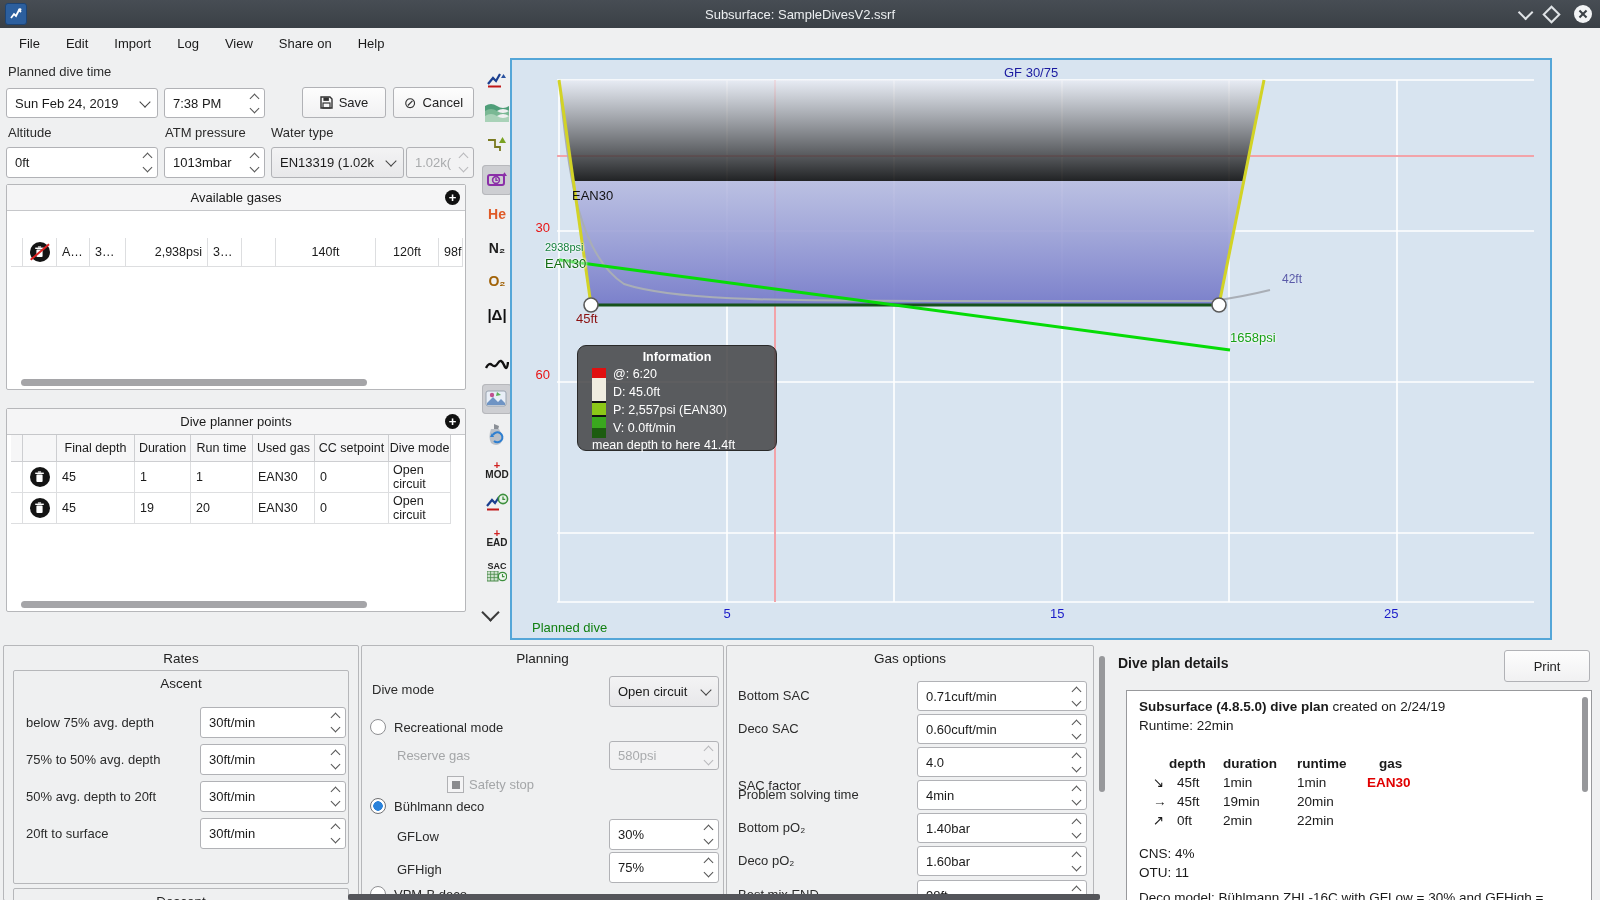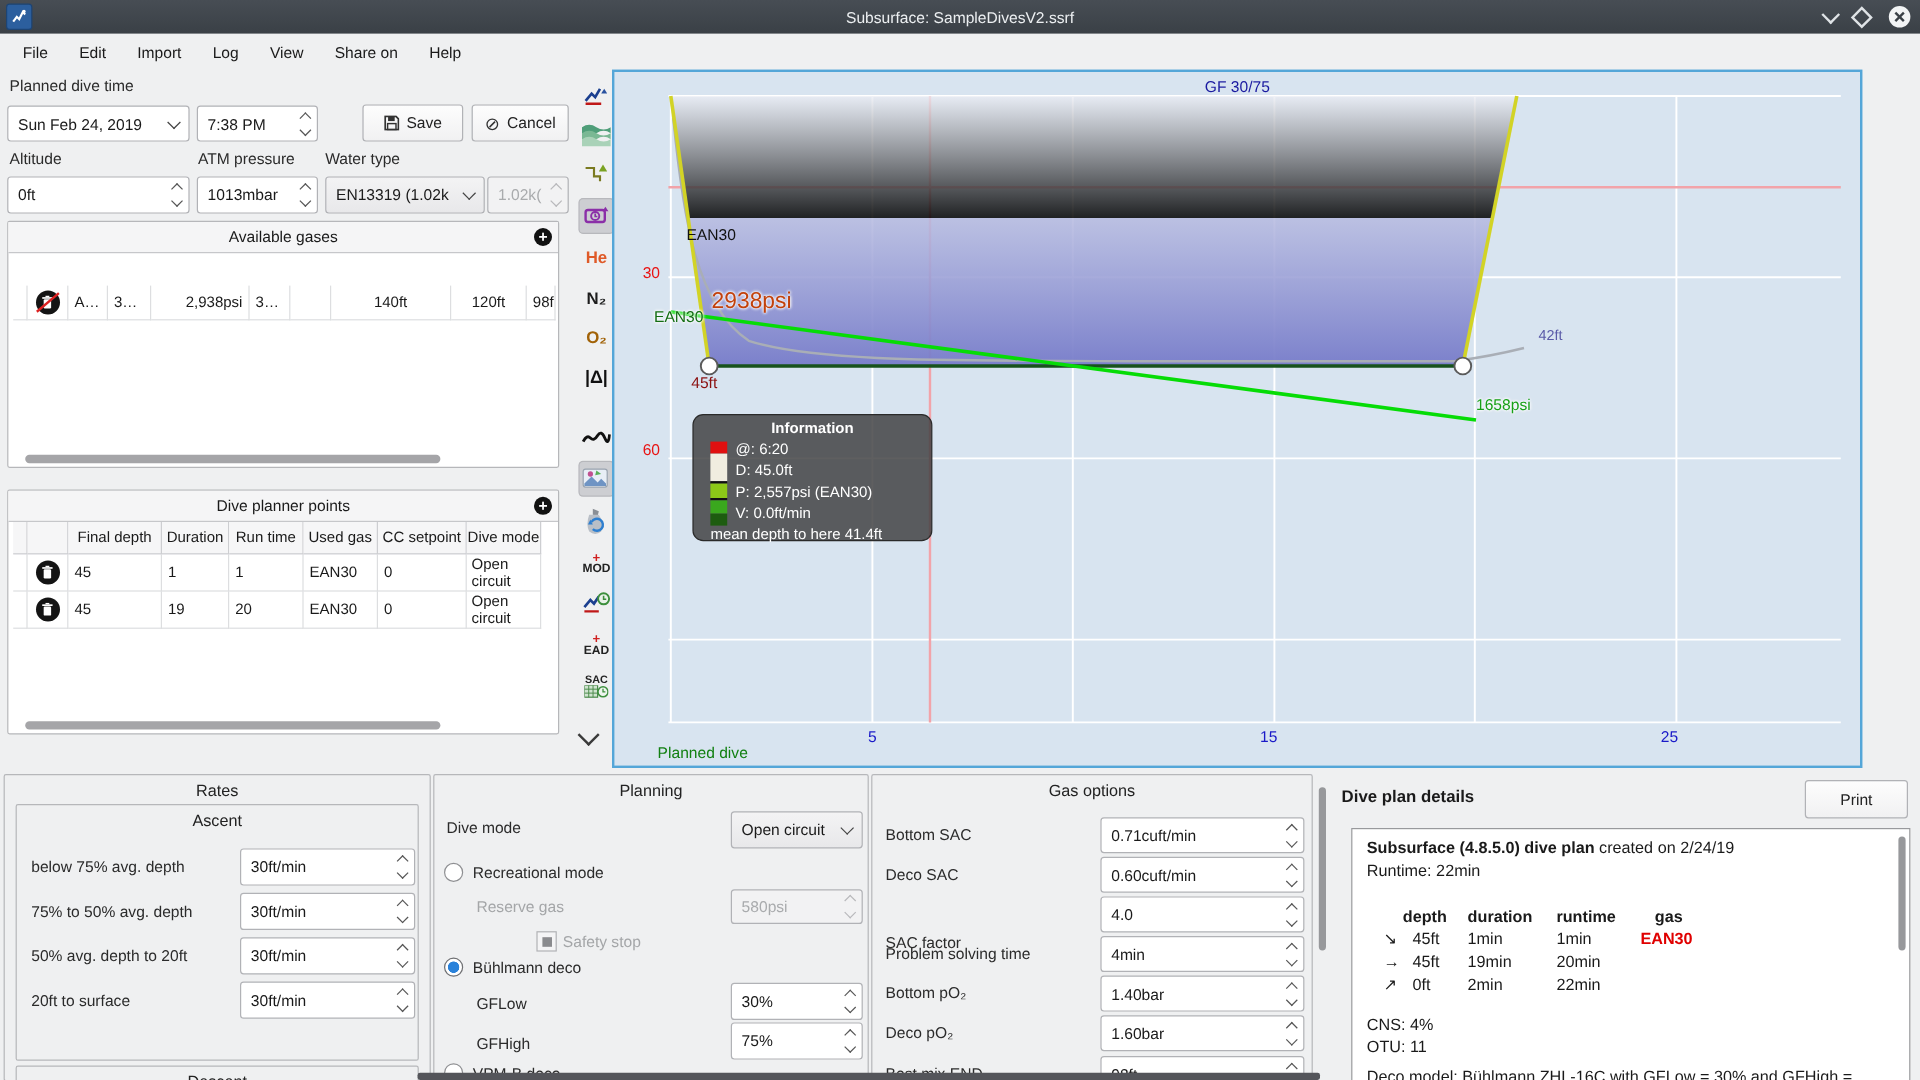"2938psi" div.clabel { color: #c2410c -> #15803d; font-size: 19px -> 11px; margin-left: 48px -> none }
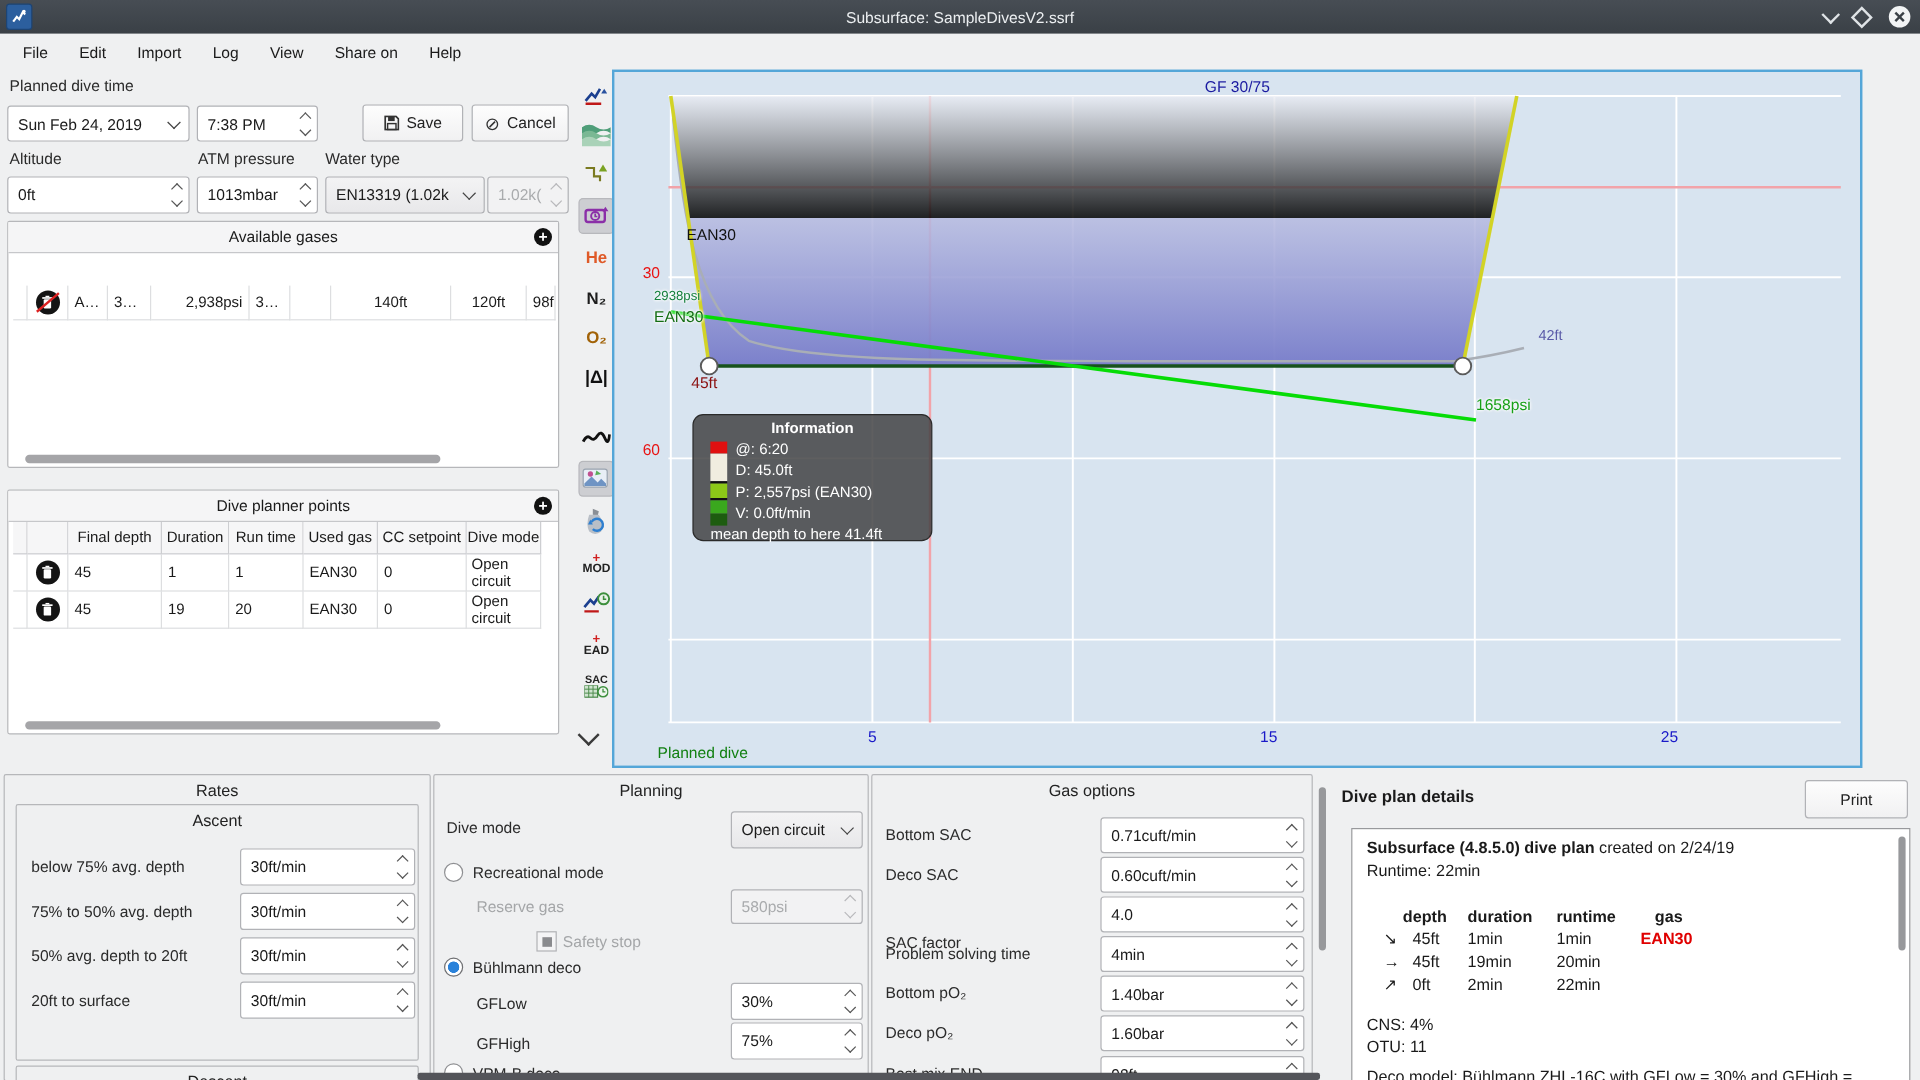"Planned dive" div.clabel { left: 36px -> 20px }
